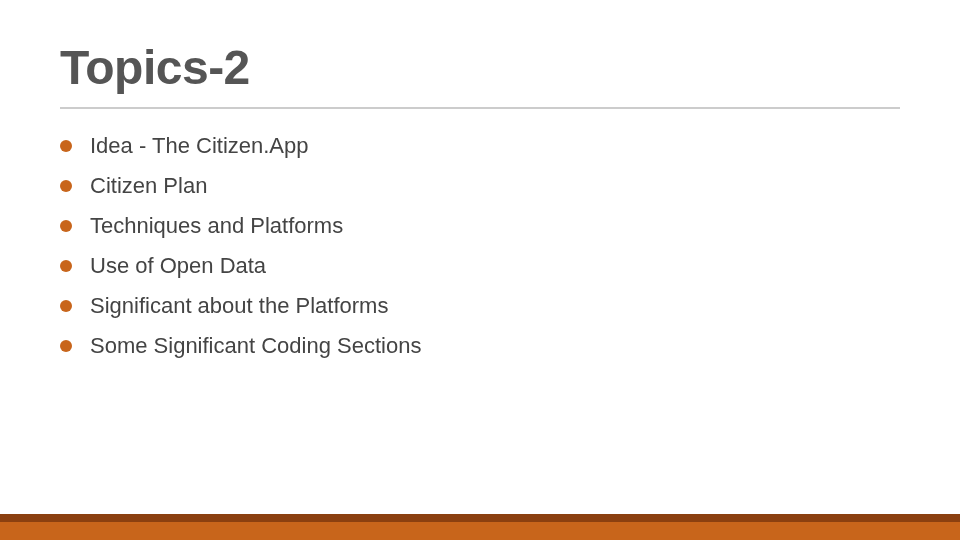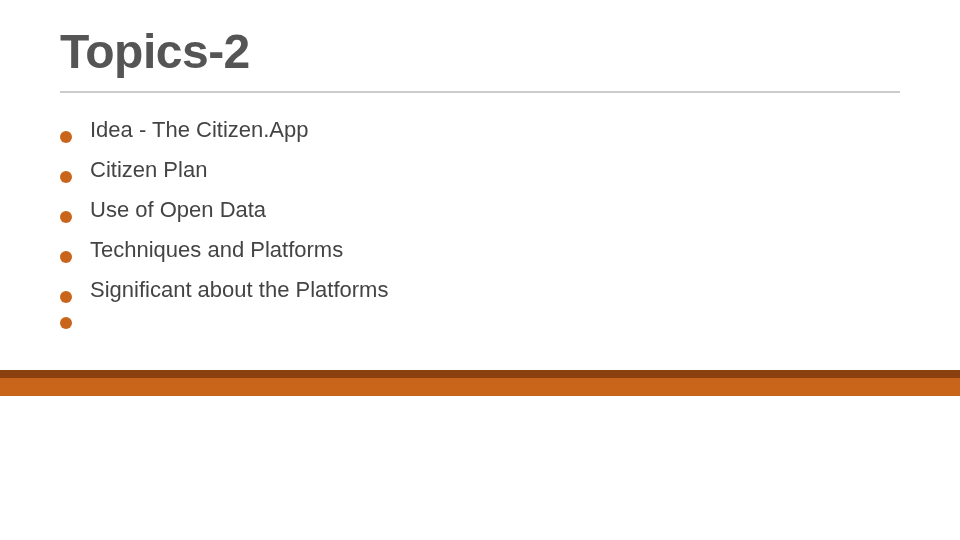"Topics-2" .slide-container { height: 396px -> 540px; padding: 24px 60px 0 60px -> 40px 60px 0 60px }
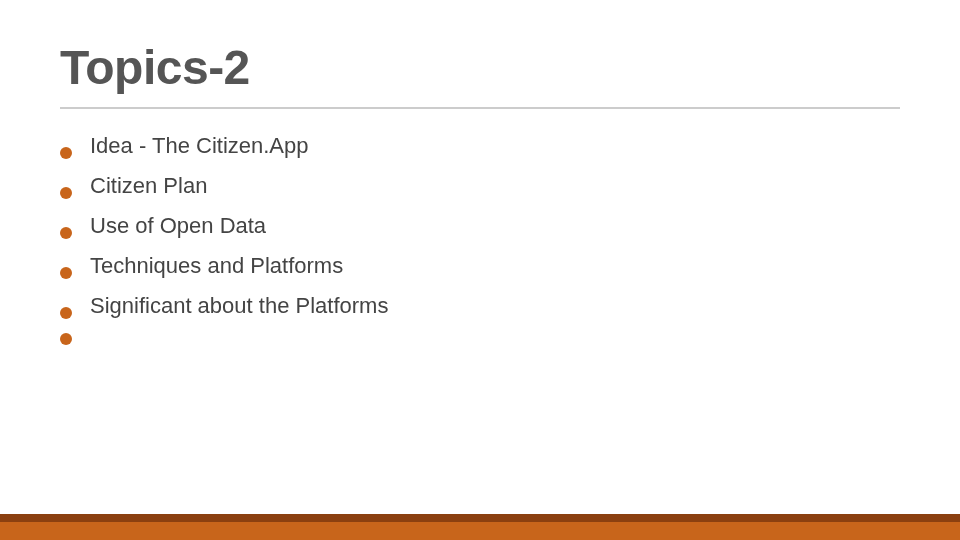"Idea - The Citizen.App" .bullet-list li { align-items: flex-end -> center }
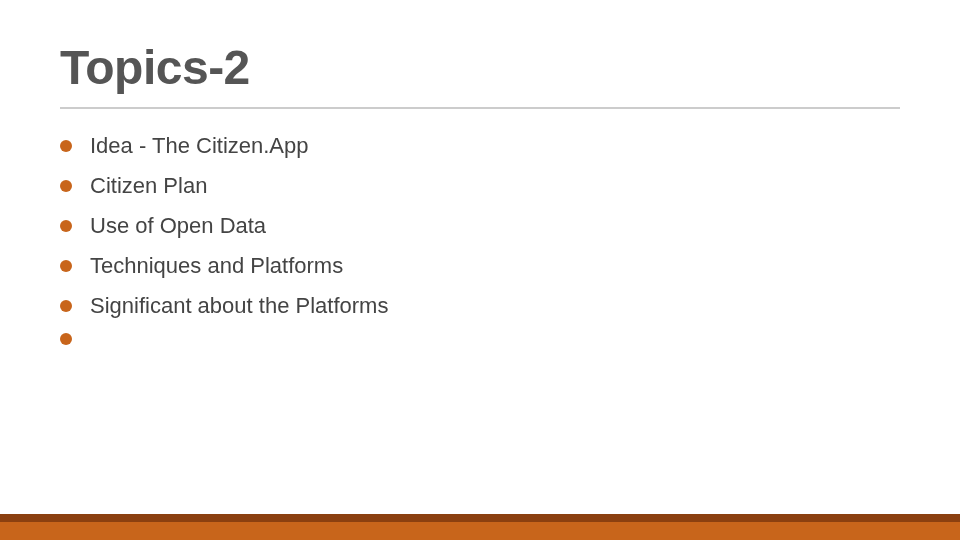"Use of Open Data" li.bullet-item { order: before "Techniques and Platforms" -> after "Techniques and Platforms" }
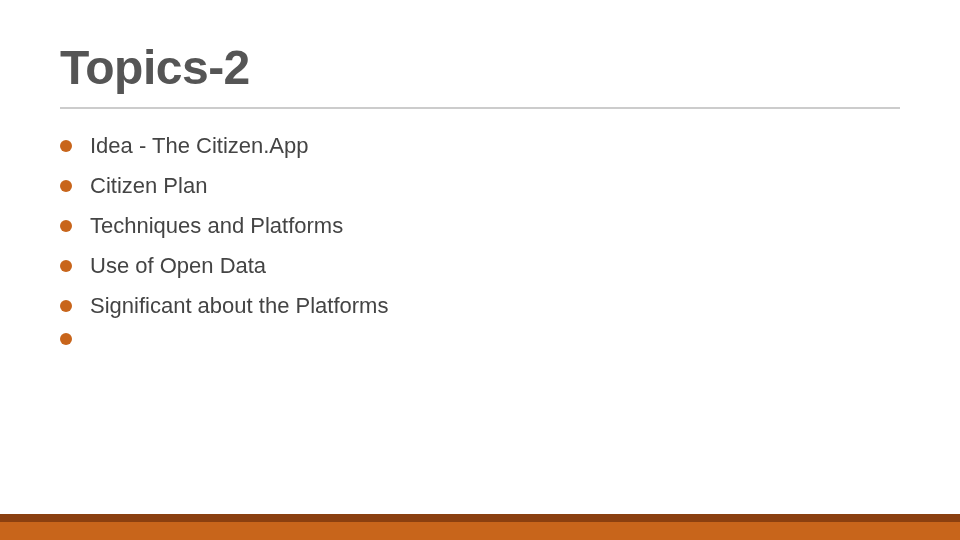"Some Significant Coding Sections" span { html: none -> <span>Some Significant Coding Sections</span> }
